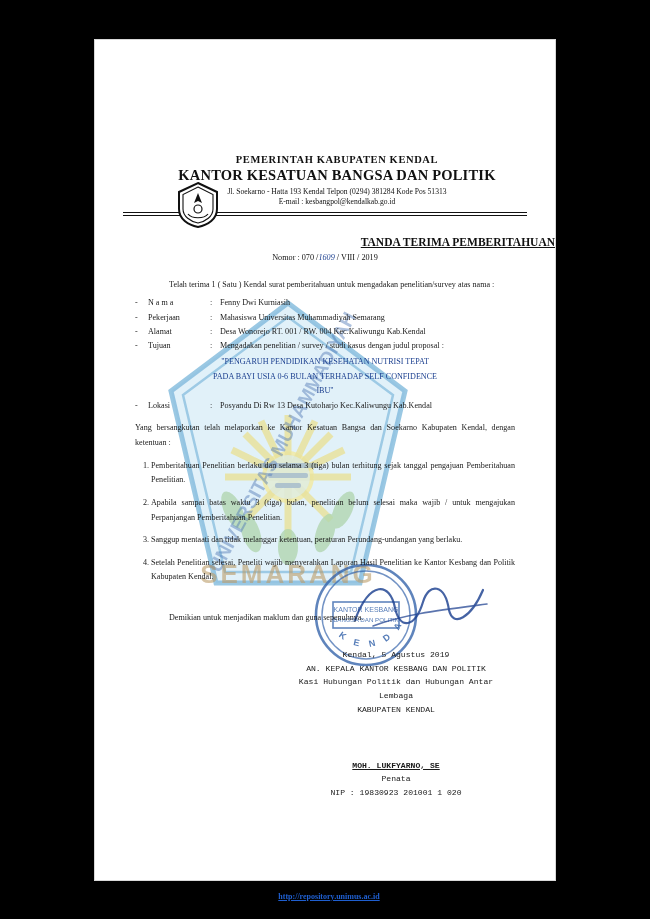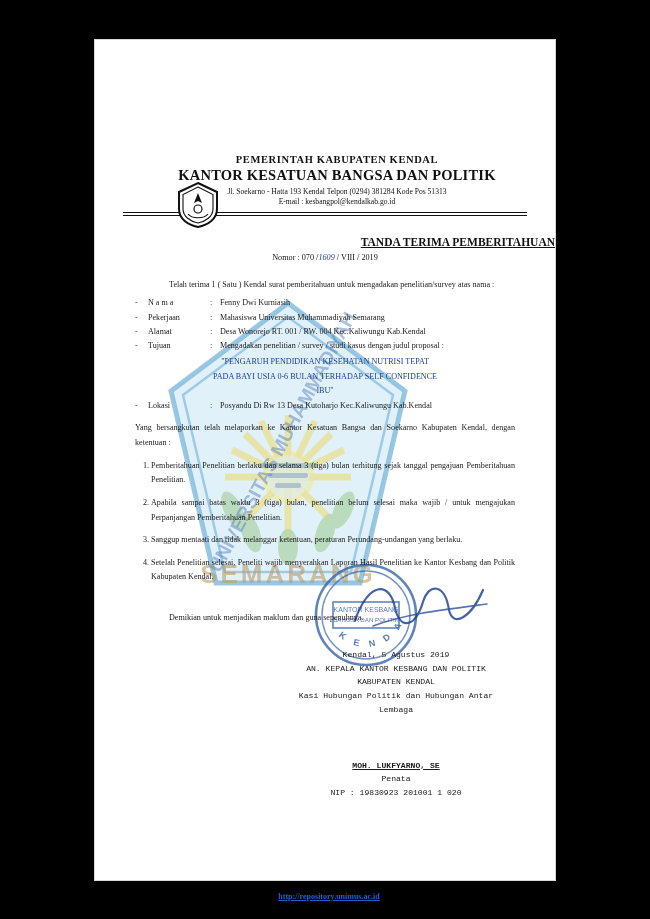"KABUPATEN KENDAL" div { order: before "Kasi Hubungan Politik dan Hubungan" -> after "Kasi Hubungan Politik dan Hubungan" }
